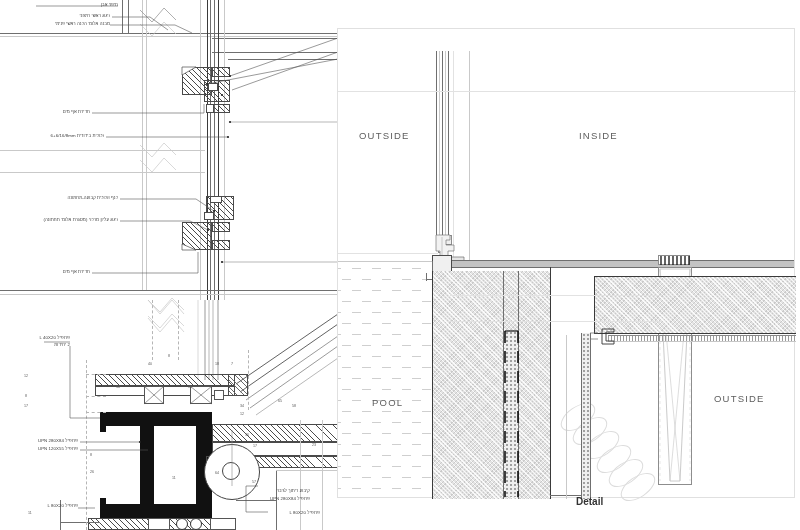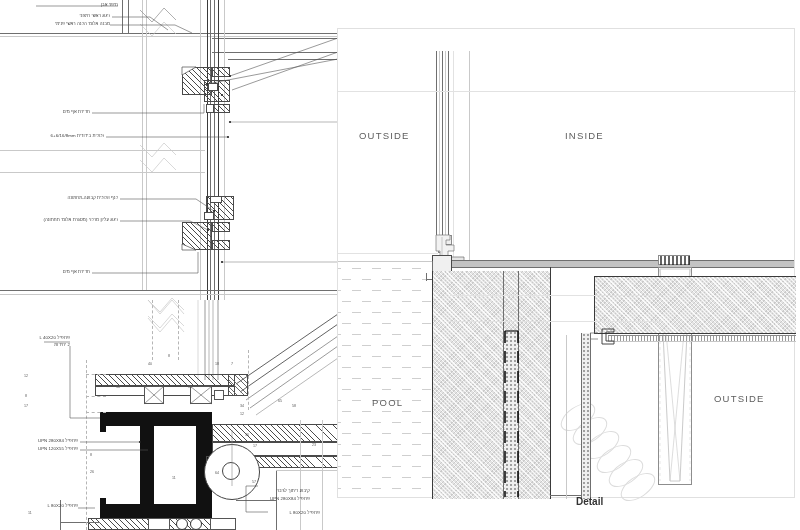"INSIDE" div.txt { left: 227px -> 241px }
